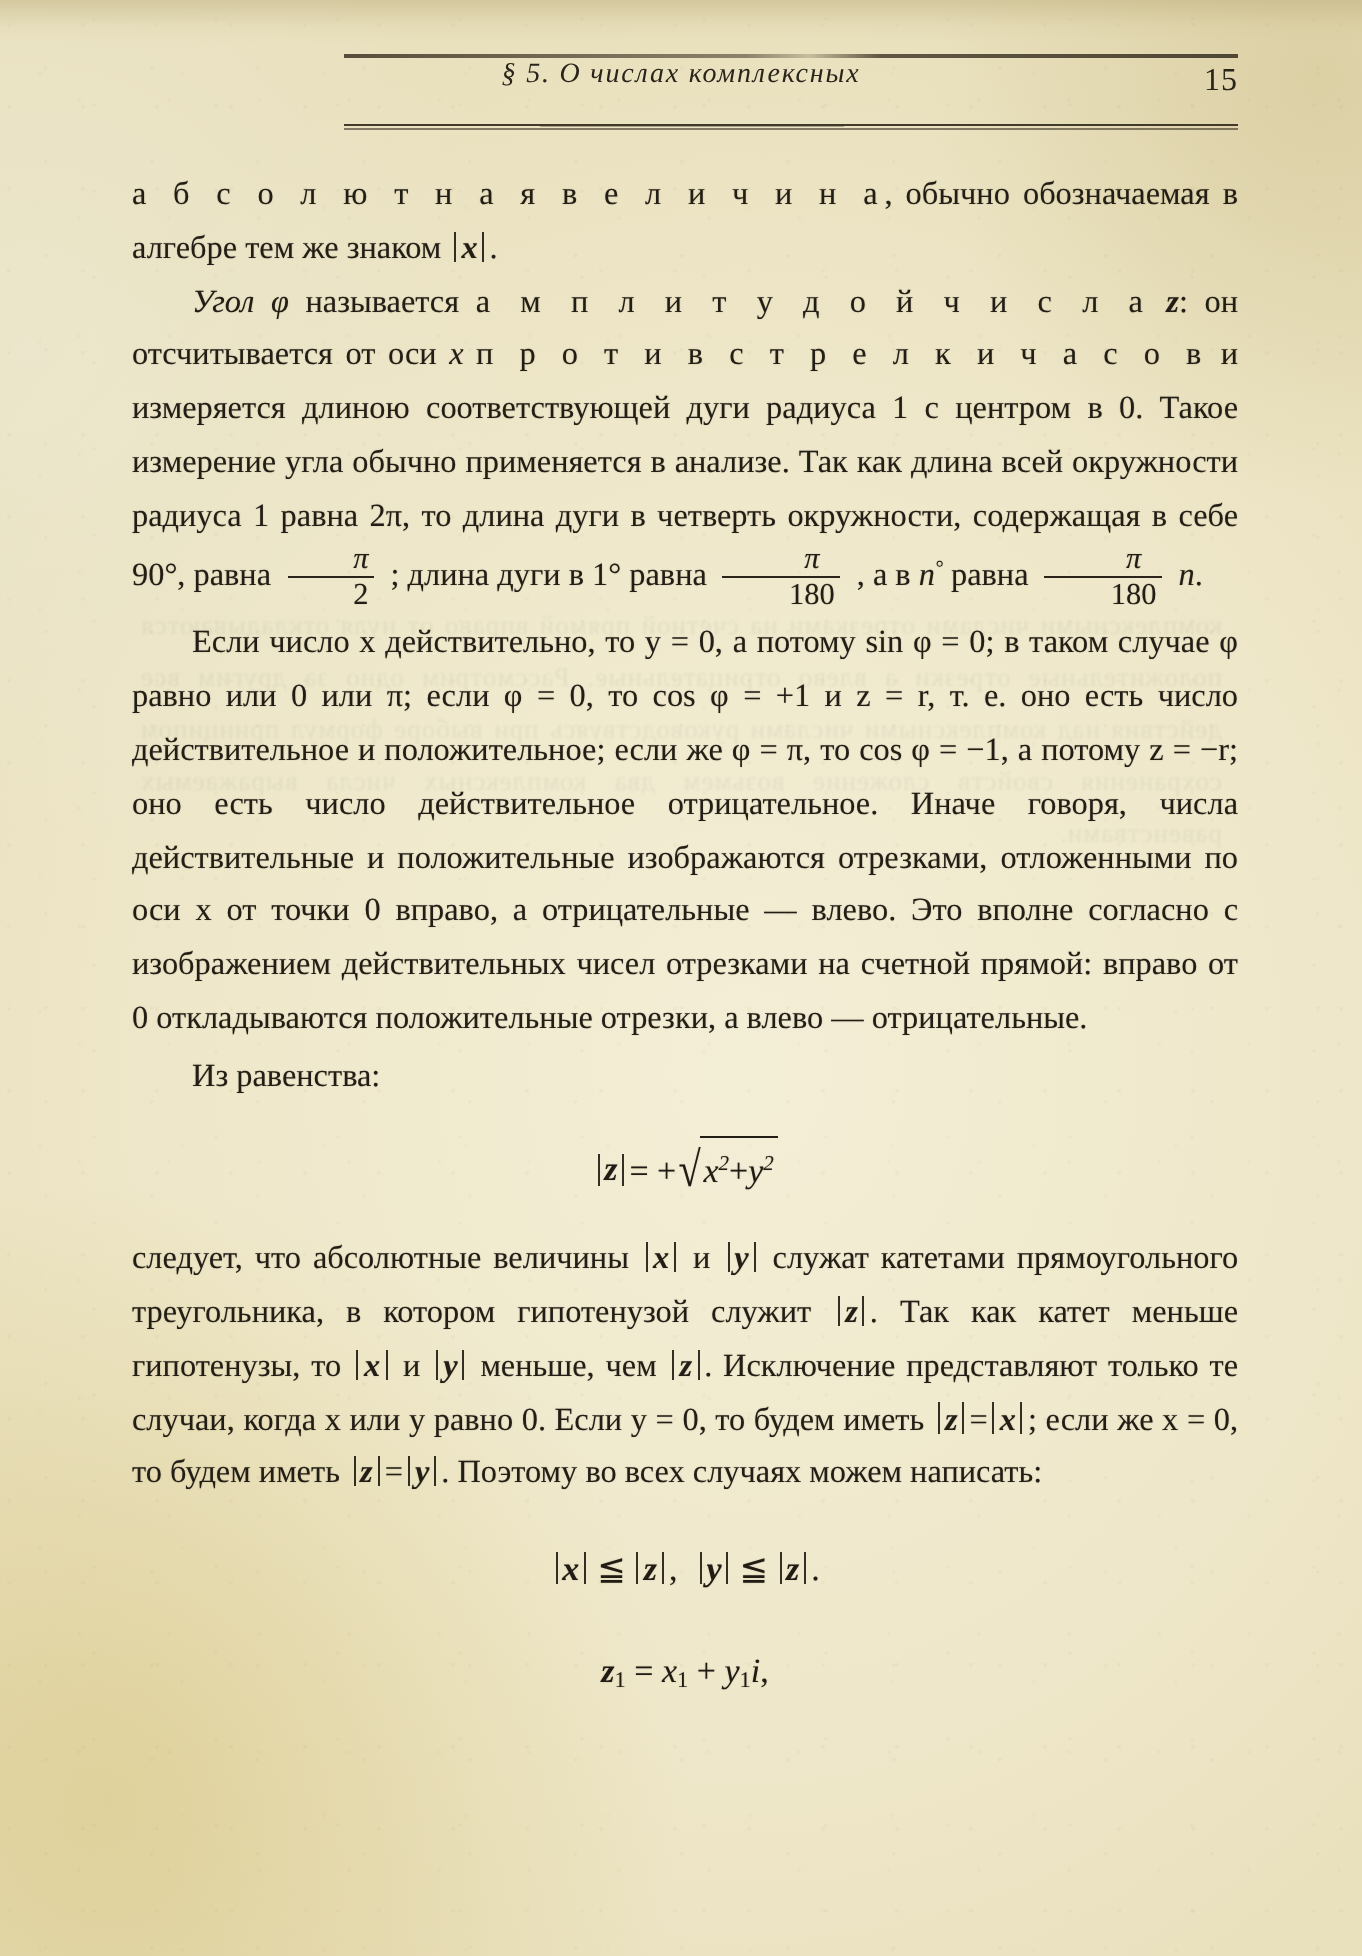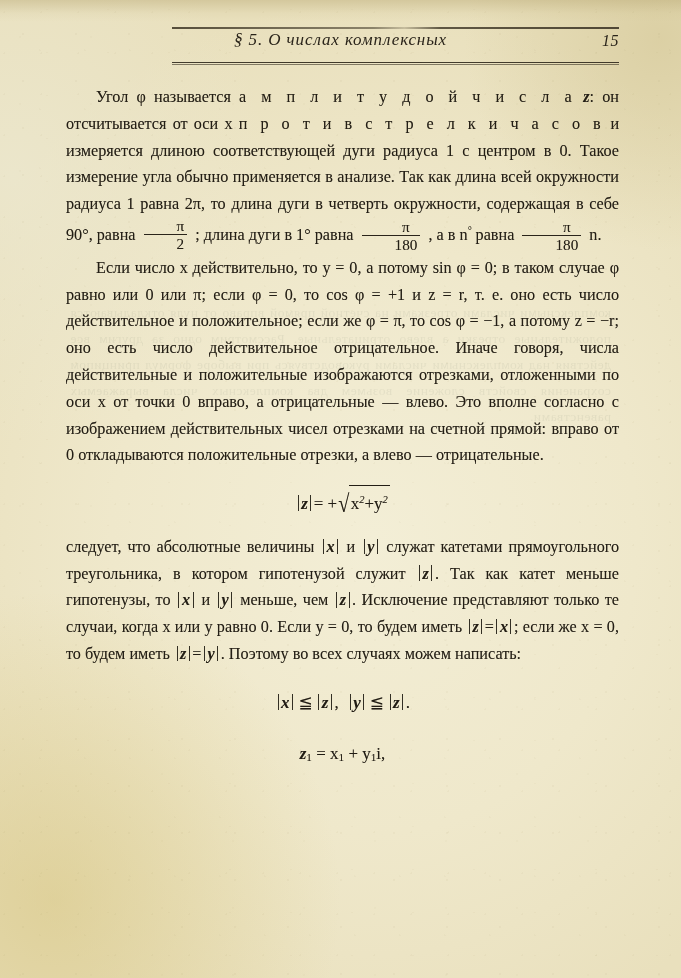"§ 5. О числах комплексных" .running-title { font-size: 17px -> 14px }
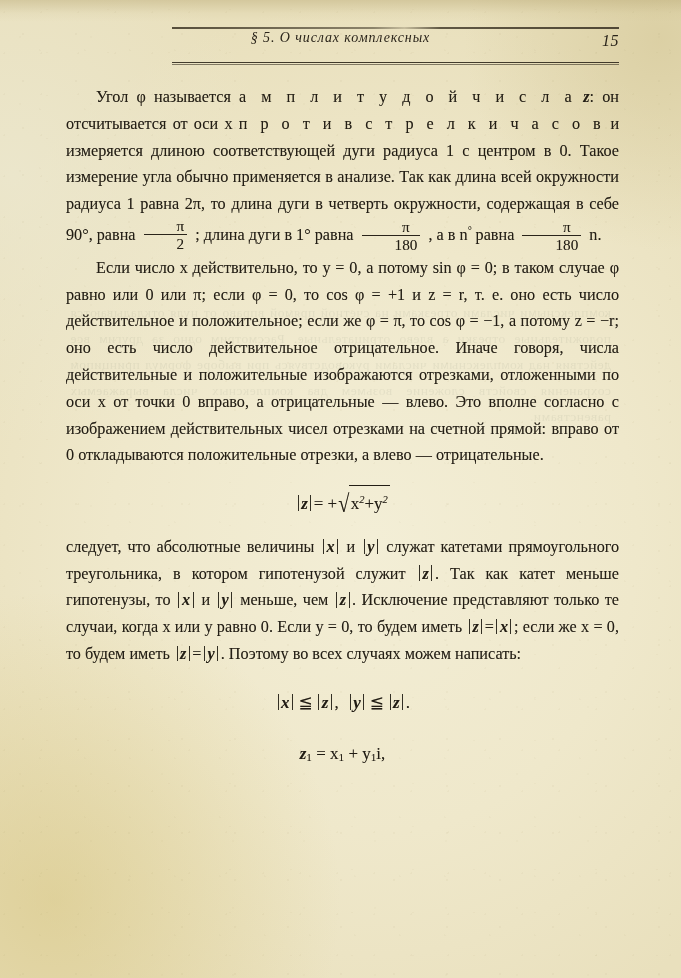"15" .folio { font-style: italic -> none }
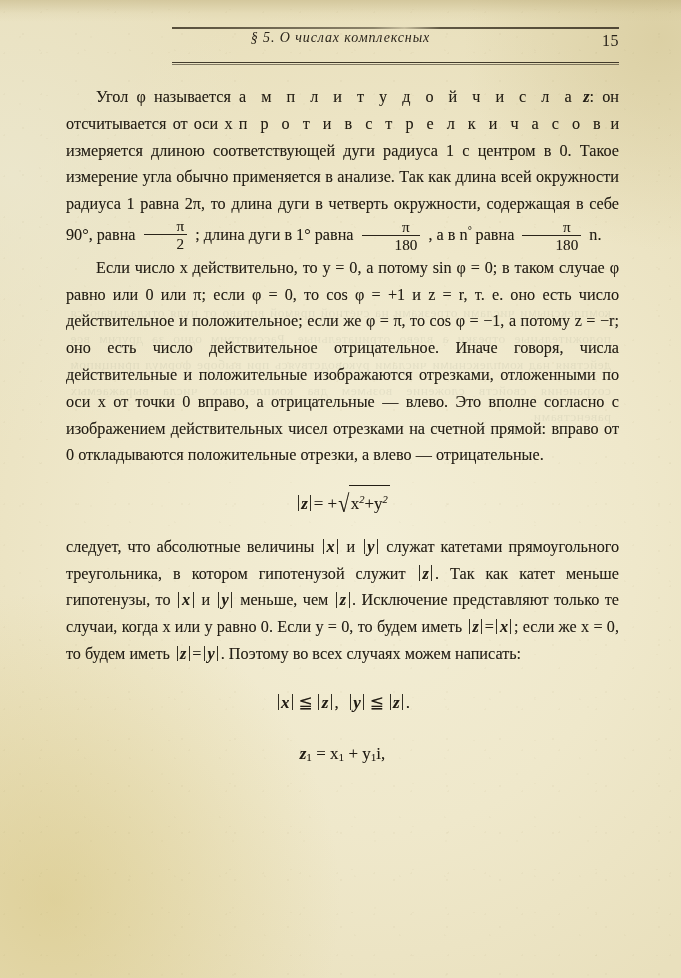"а б с о л" p { html: none -> <p><span>а б с о л ю т н а я в е л и ч и н а</span><span>, обычно обозначаемая в алгебре тем же знаком</span> <span><span></span><span>x</span><span></span></span>.</p> }
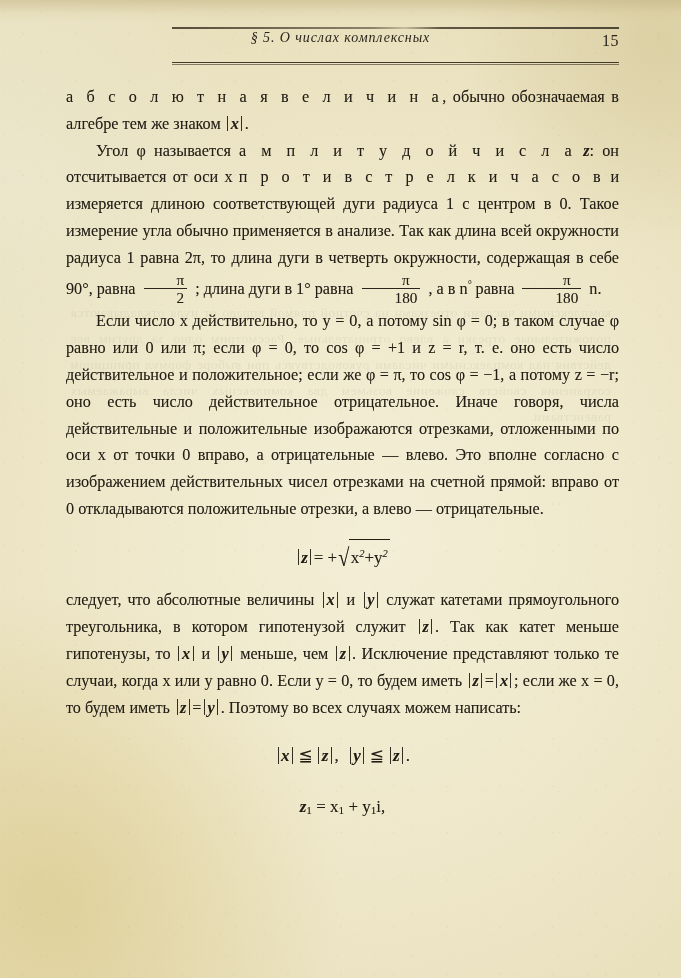"Угол" i.v, .v { font-style: none -> italic }
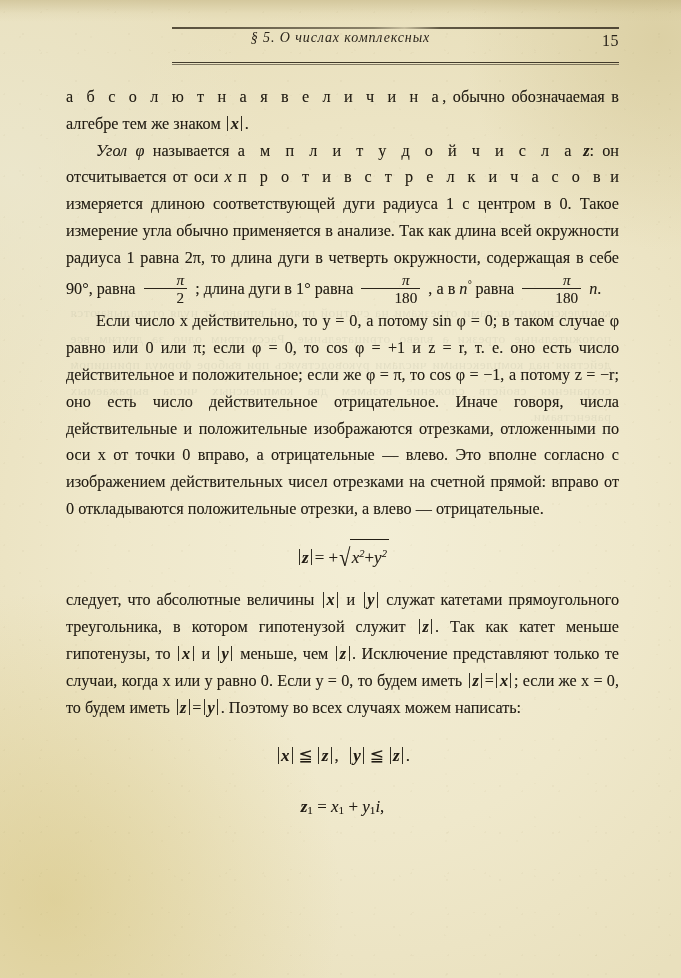"Из равенства:" p.indent { html: none -> <p>Из равенства:</p> }
